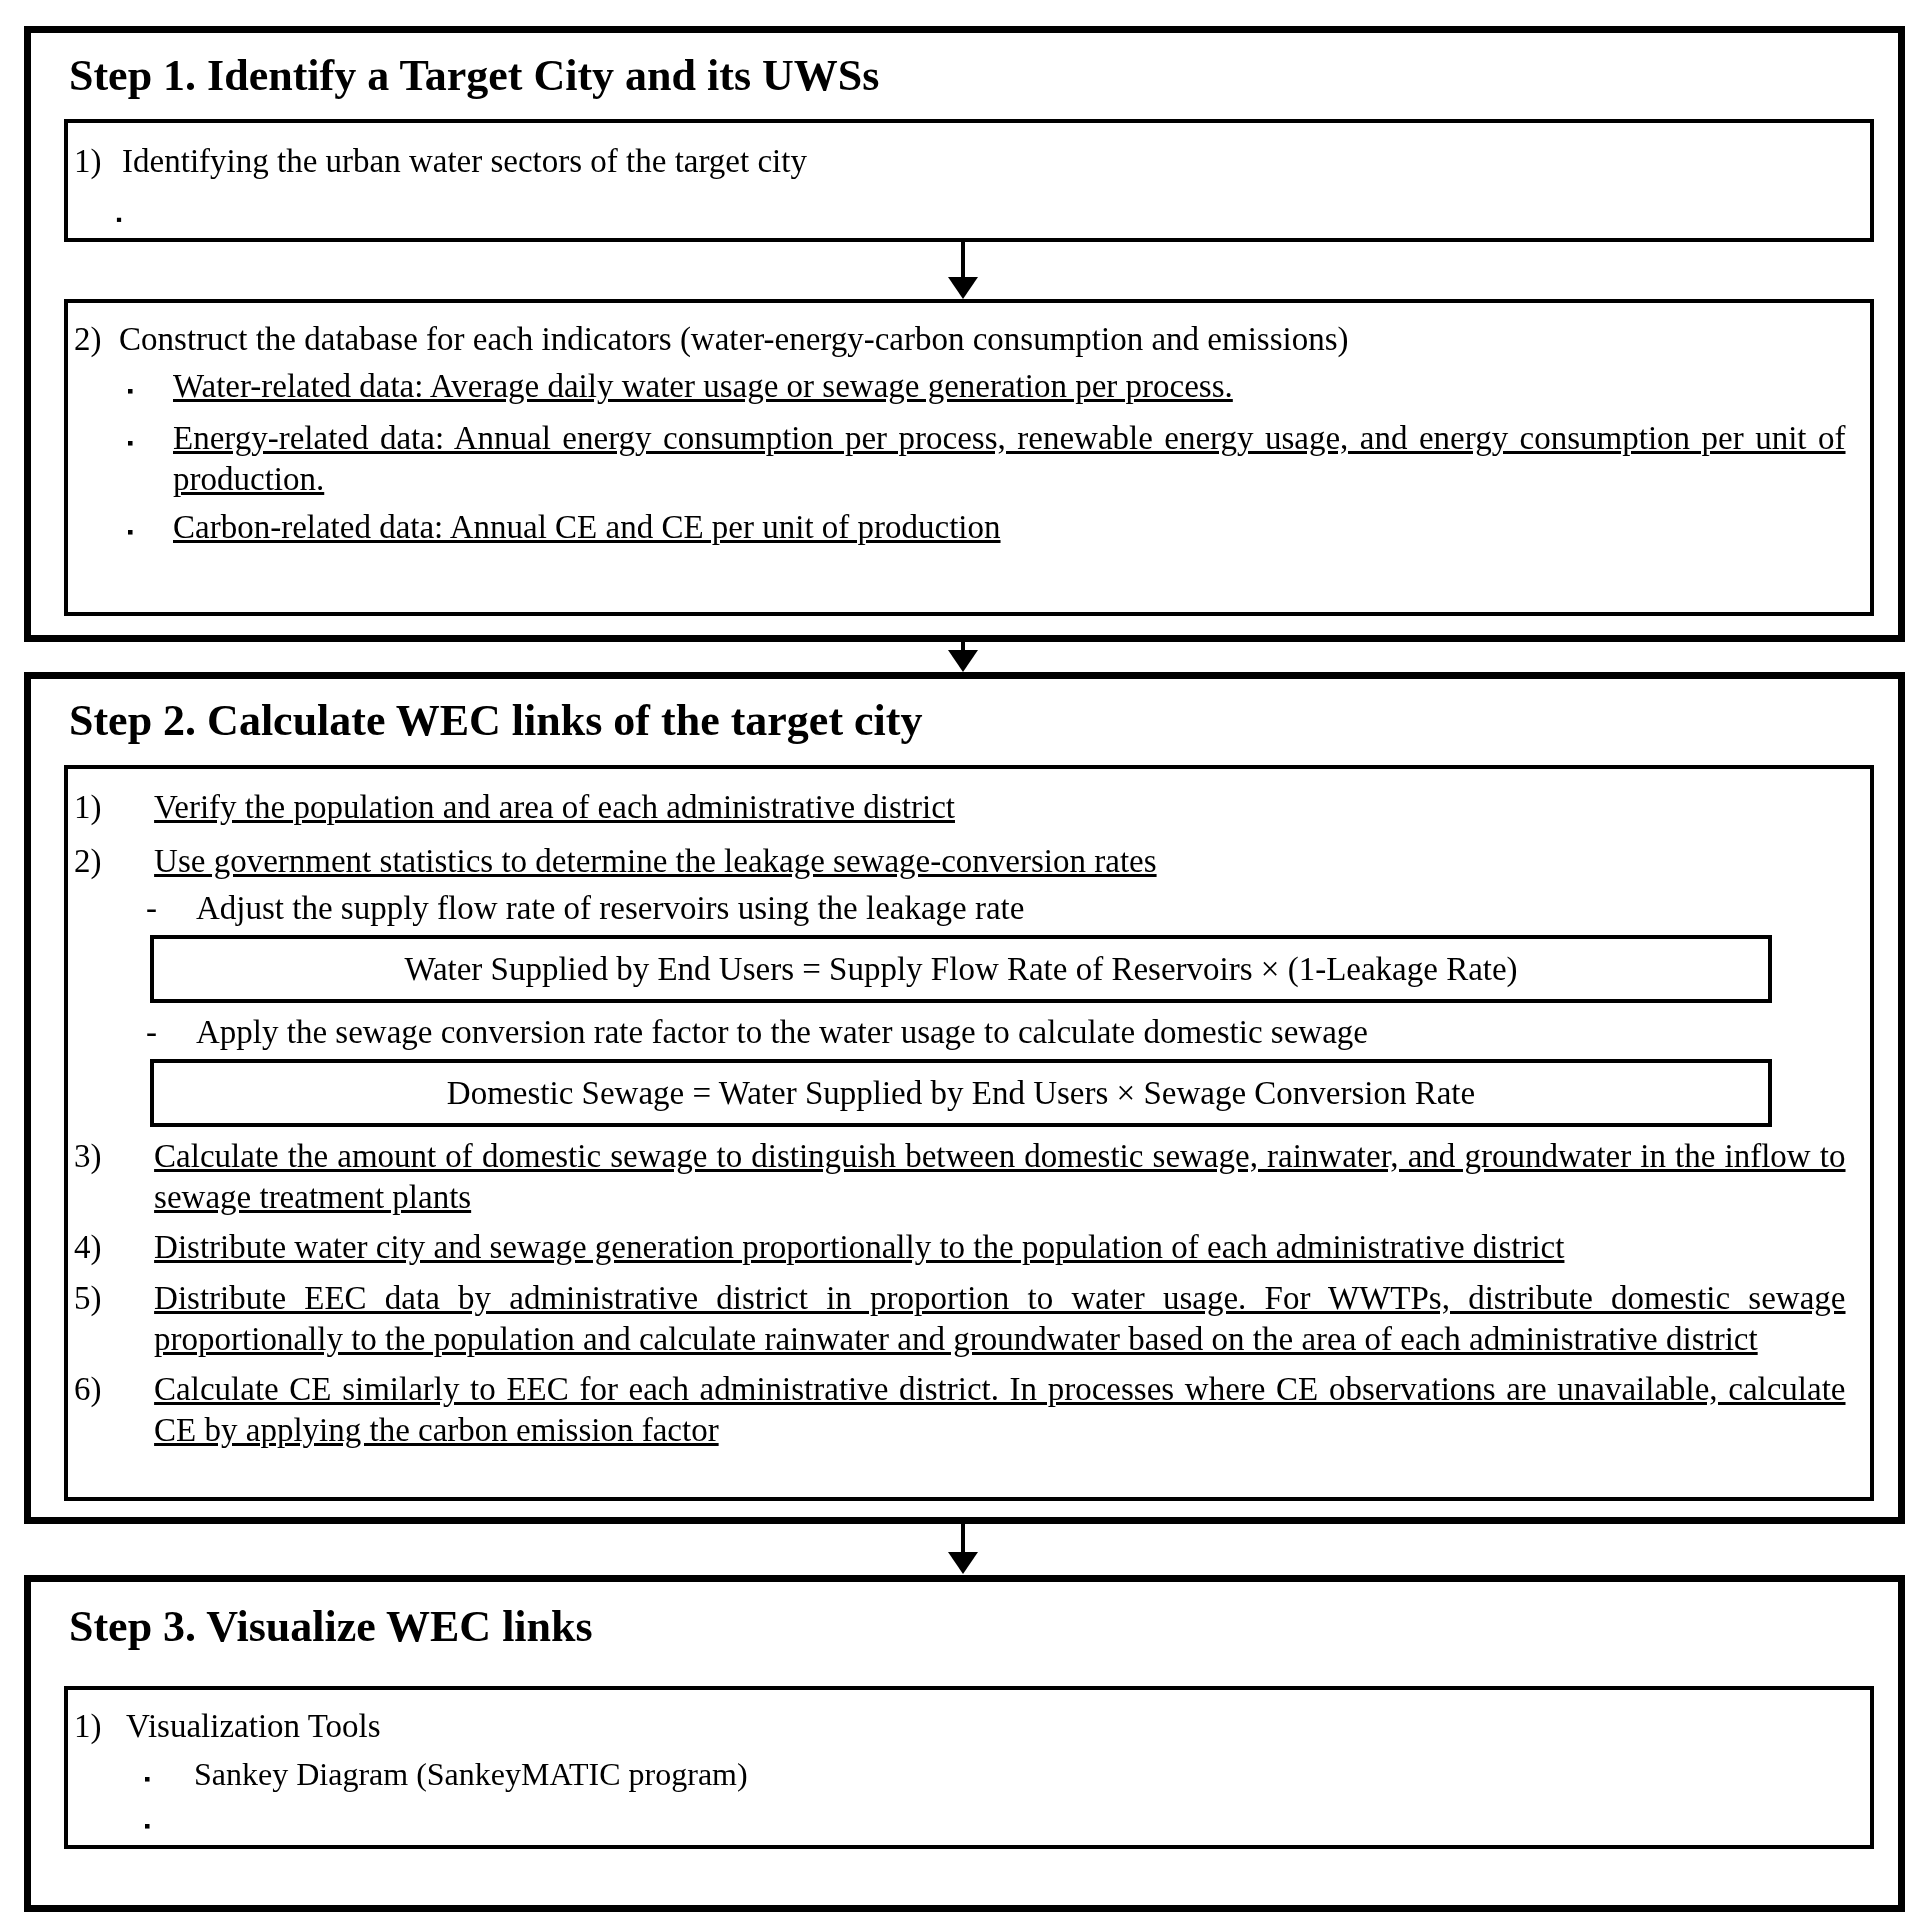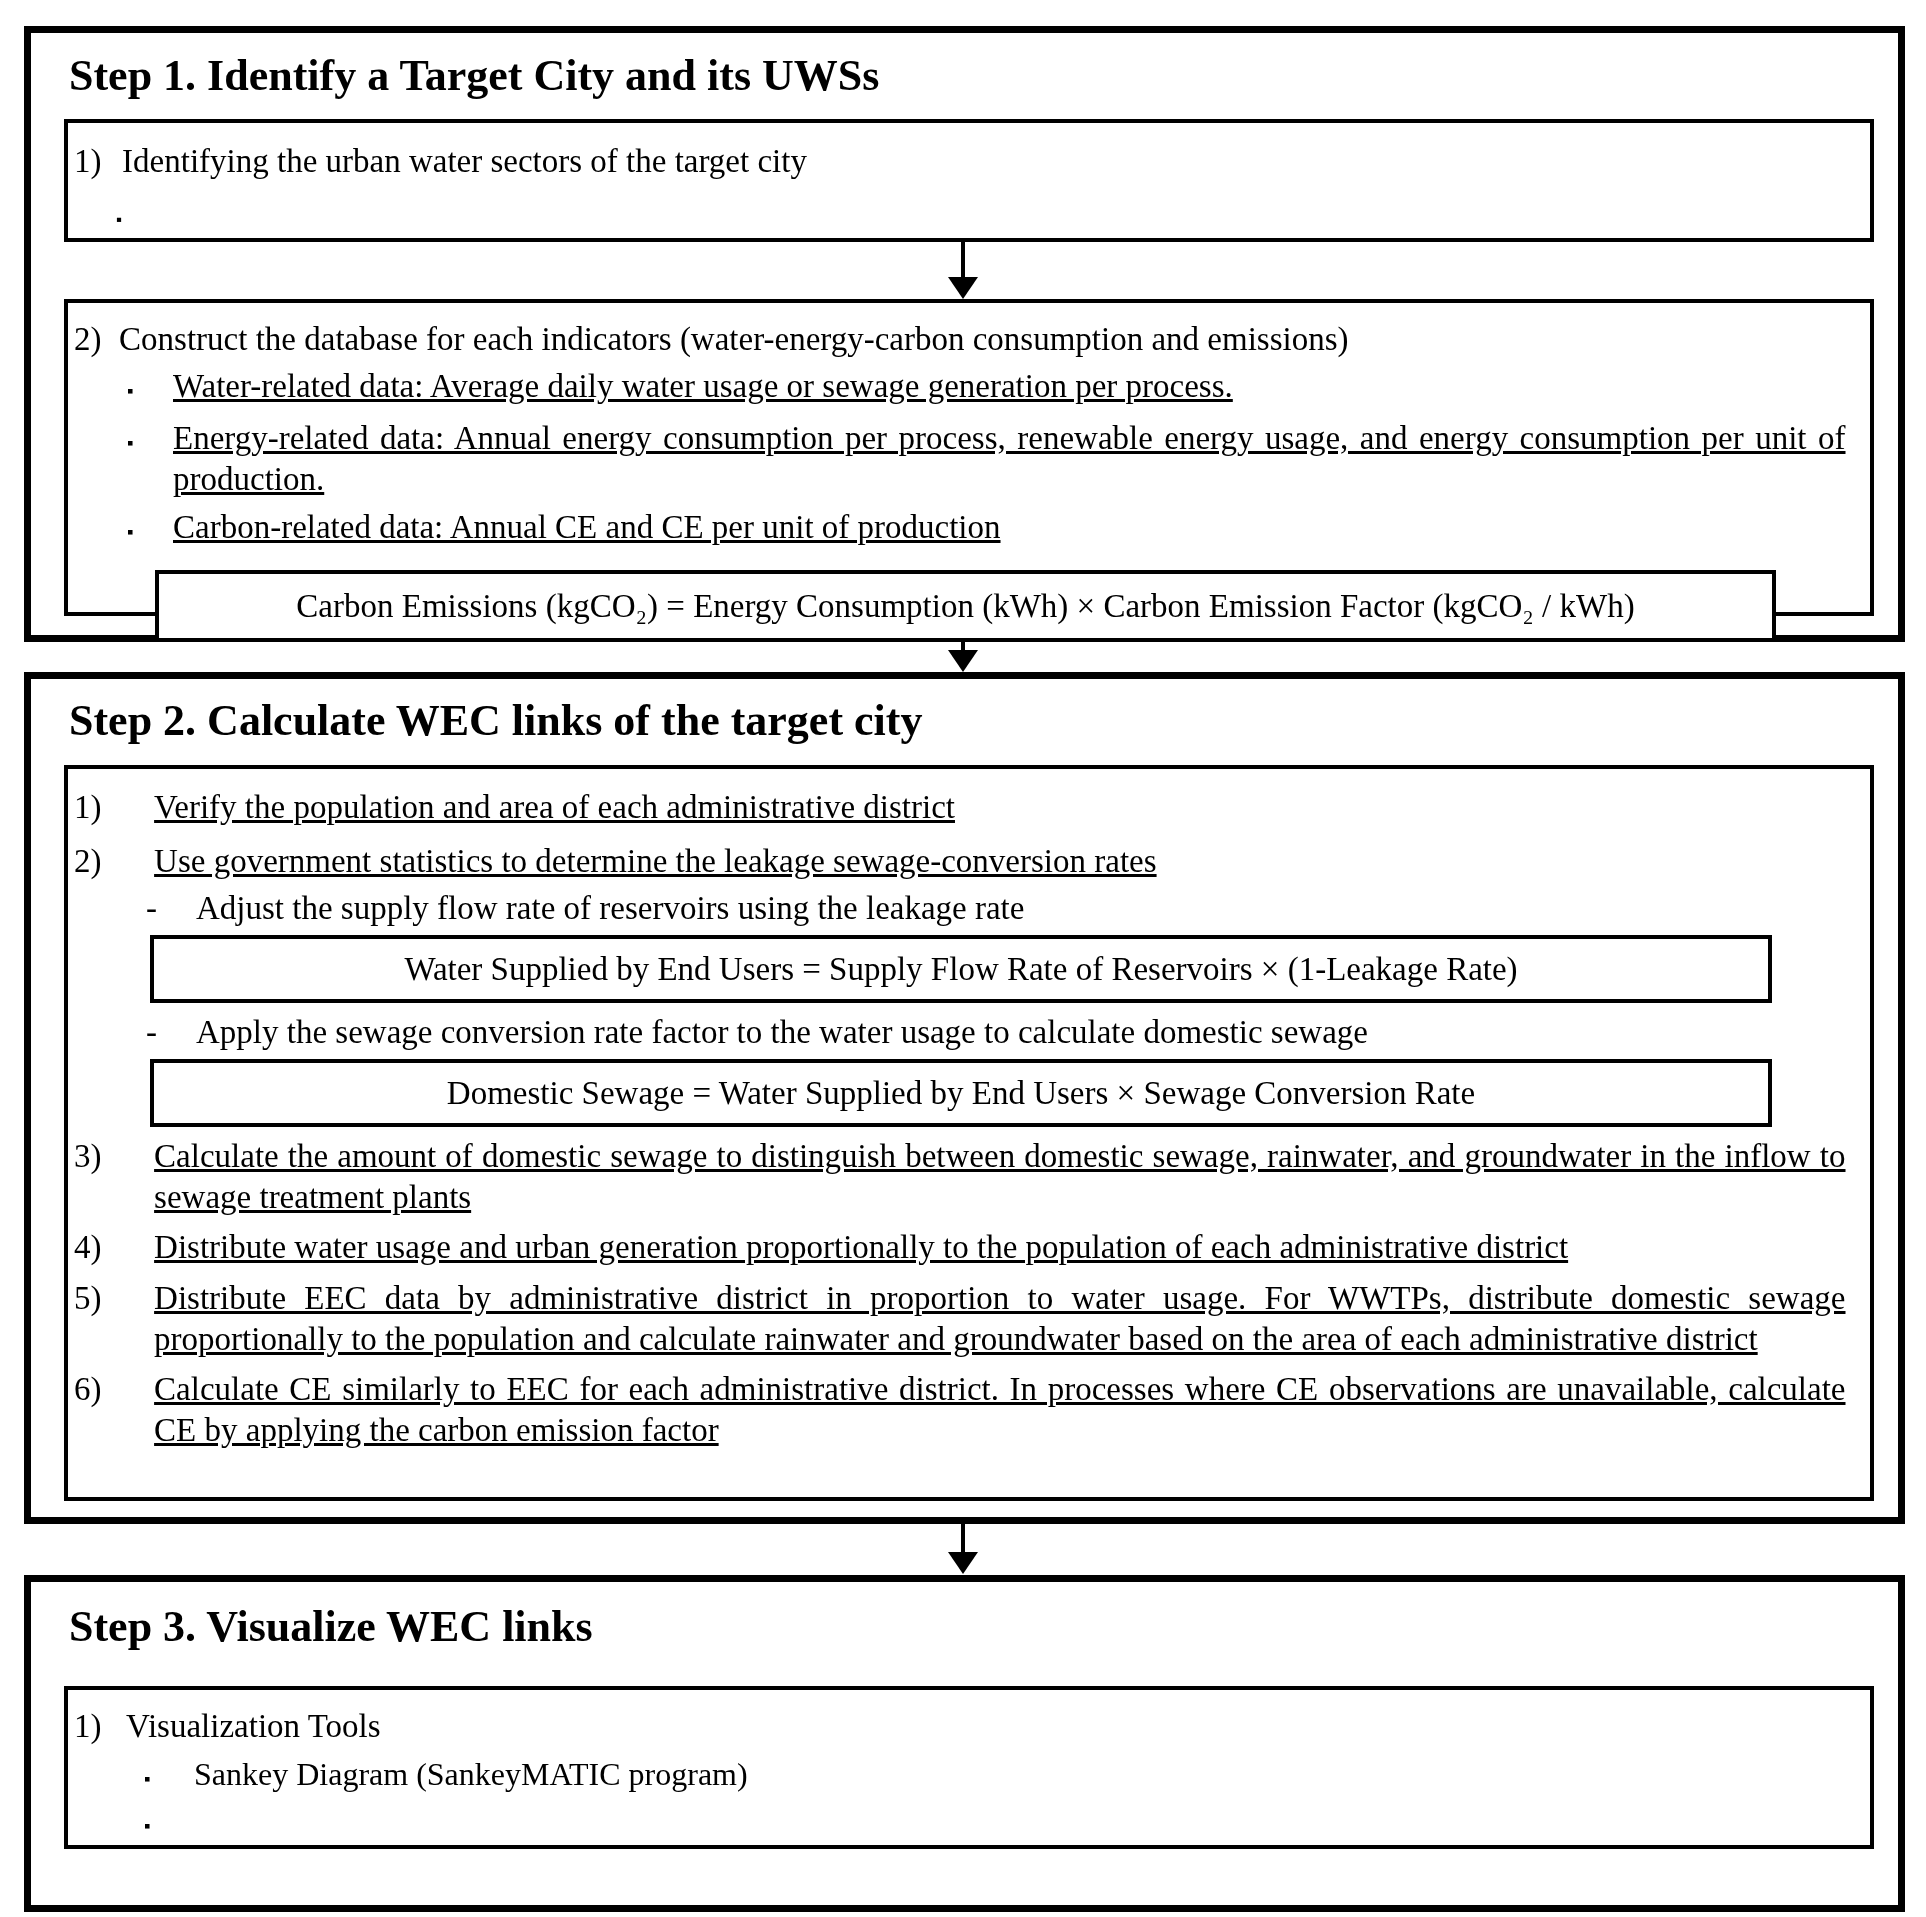"Carbon Emissions (kgCO₂) = Energy" div.formula { html: <div> <span>Carbon Emissions (kgCO₂) = Energy Consumption (kWh) × Carbon Emission Factor (kgCO₂ / kWh)</span> </div> -> none }
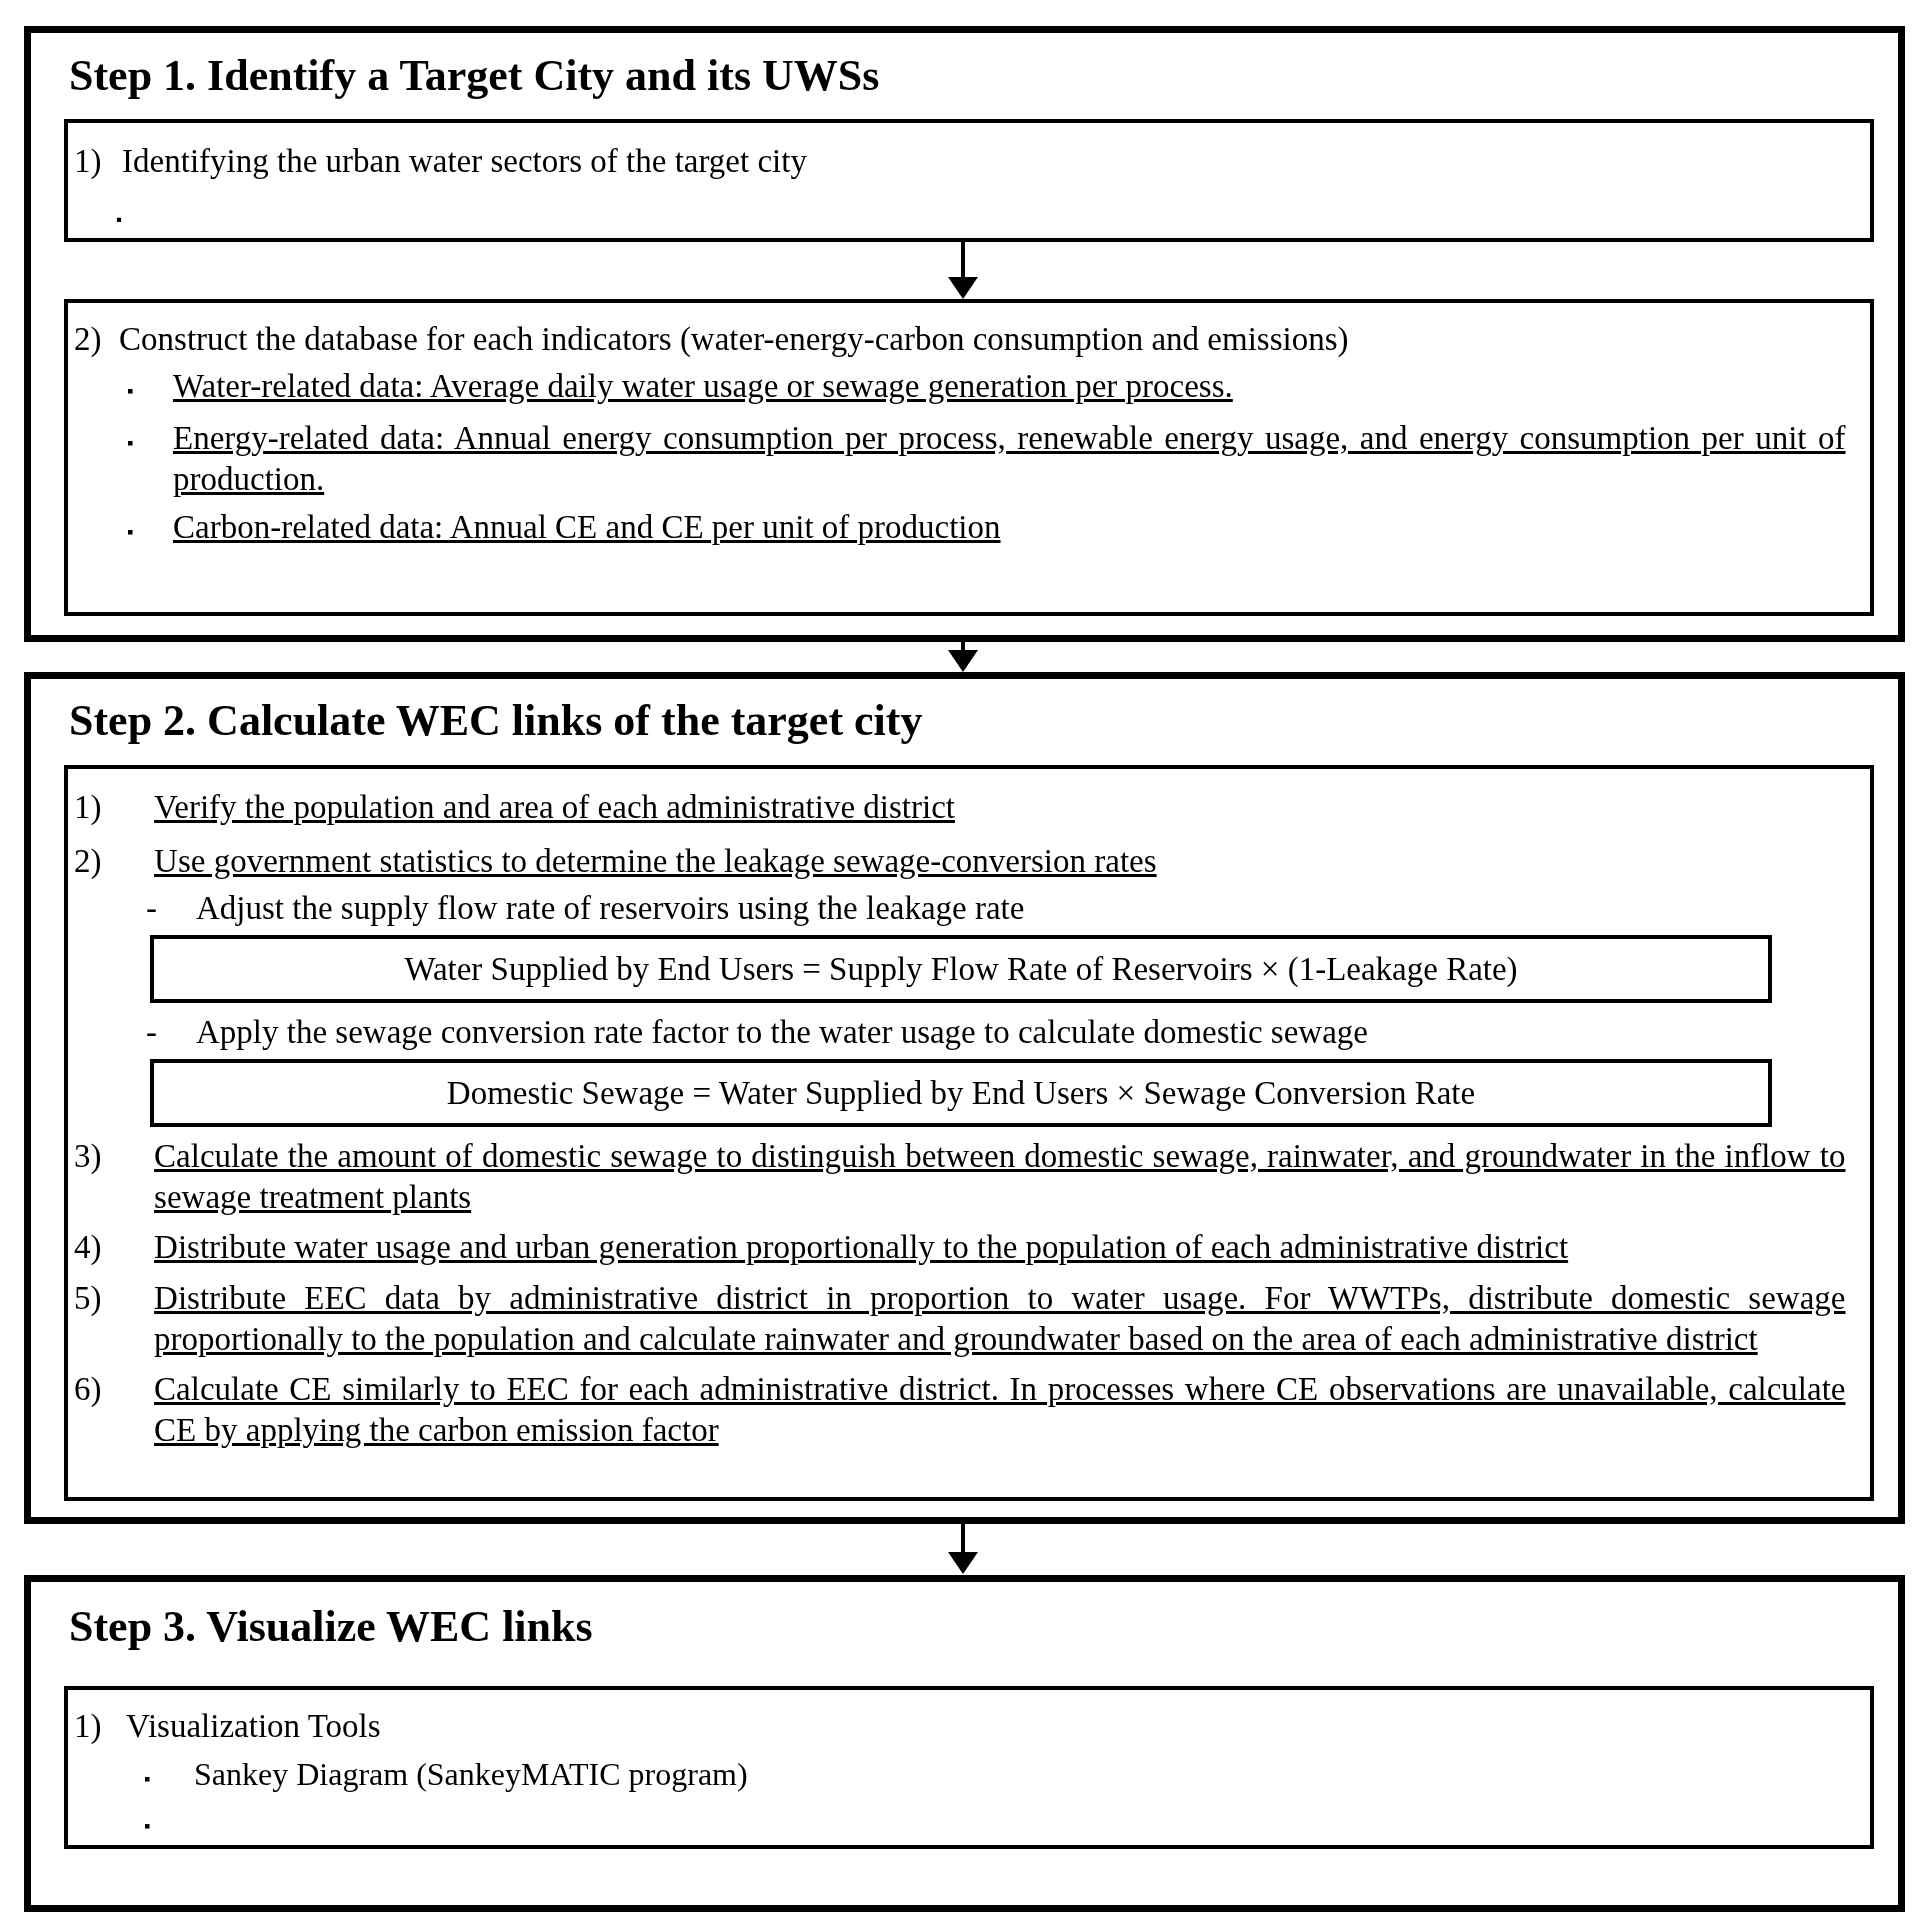"Distribute water usage and urban" span.txt { text: usage and urban -> city and sewage }
